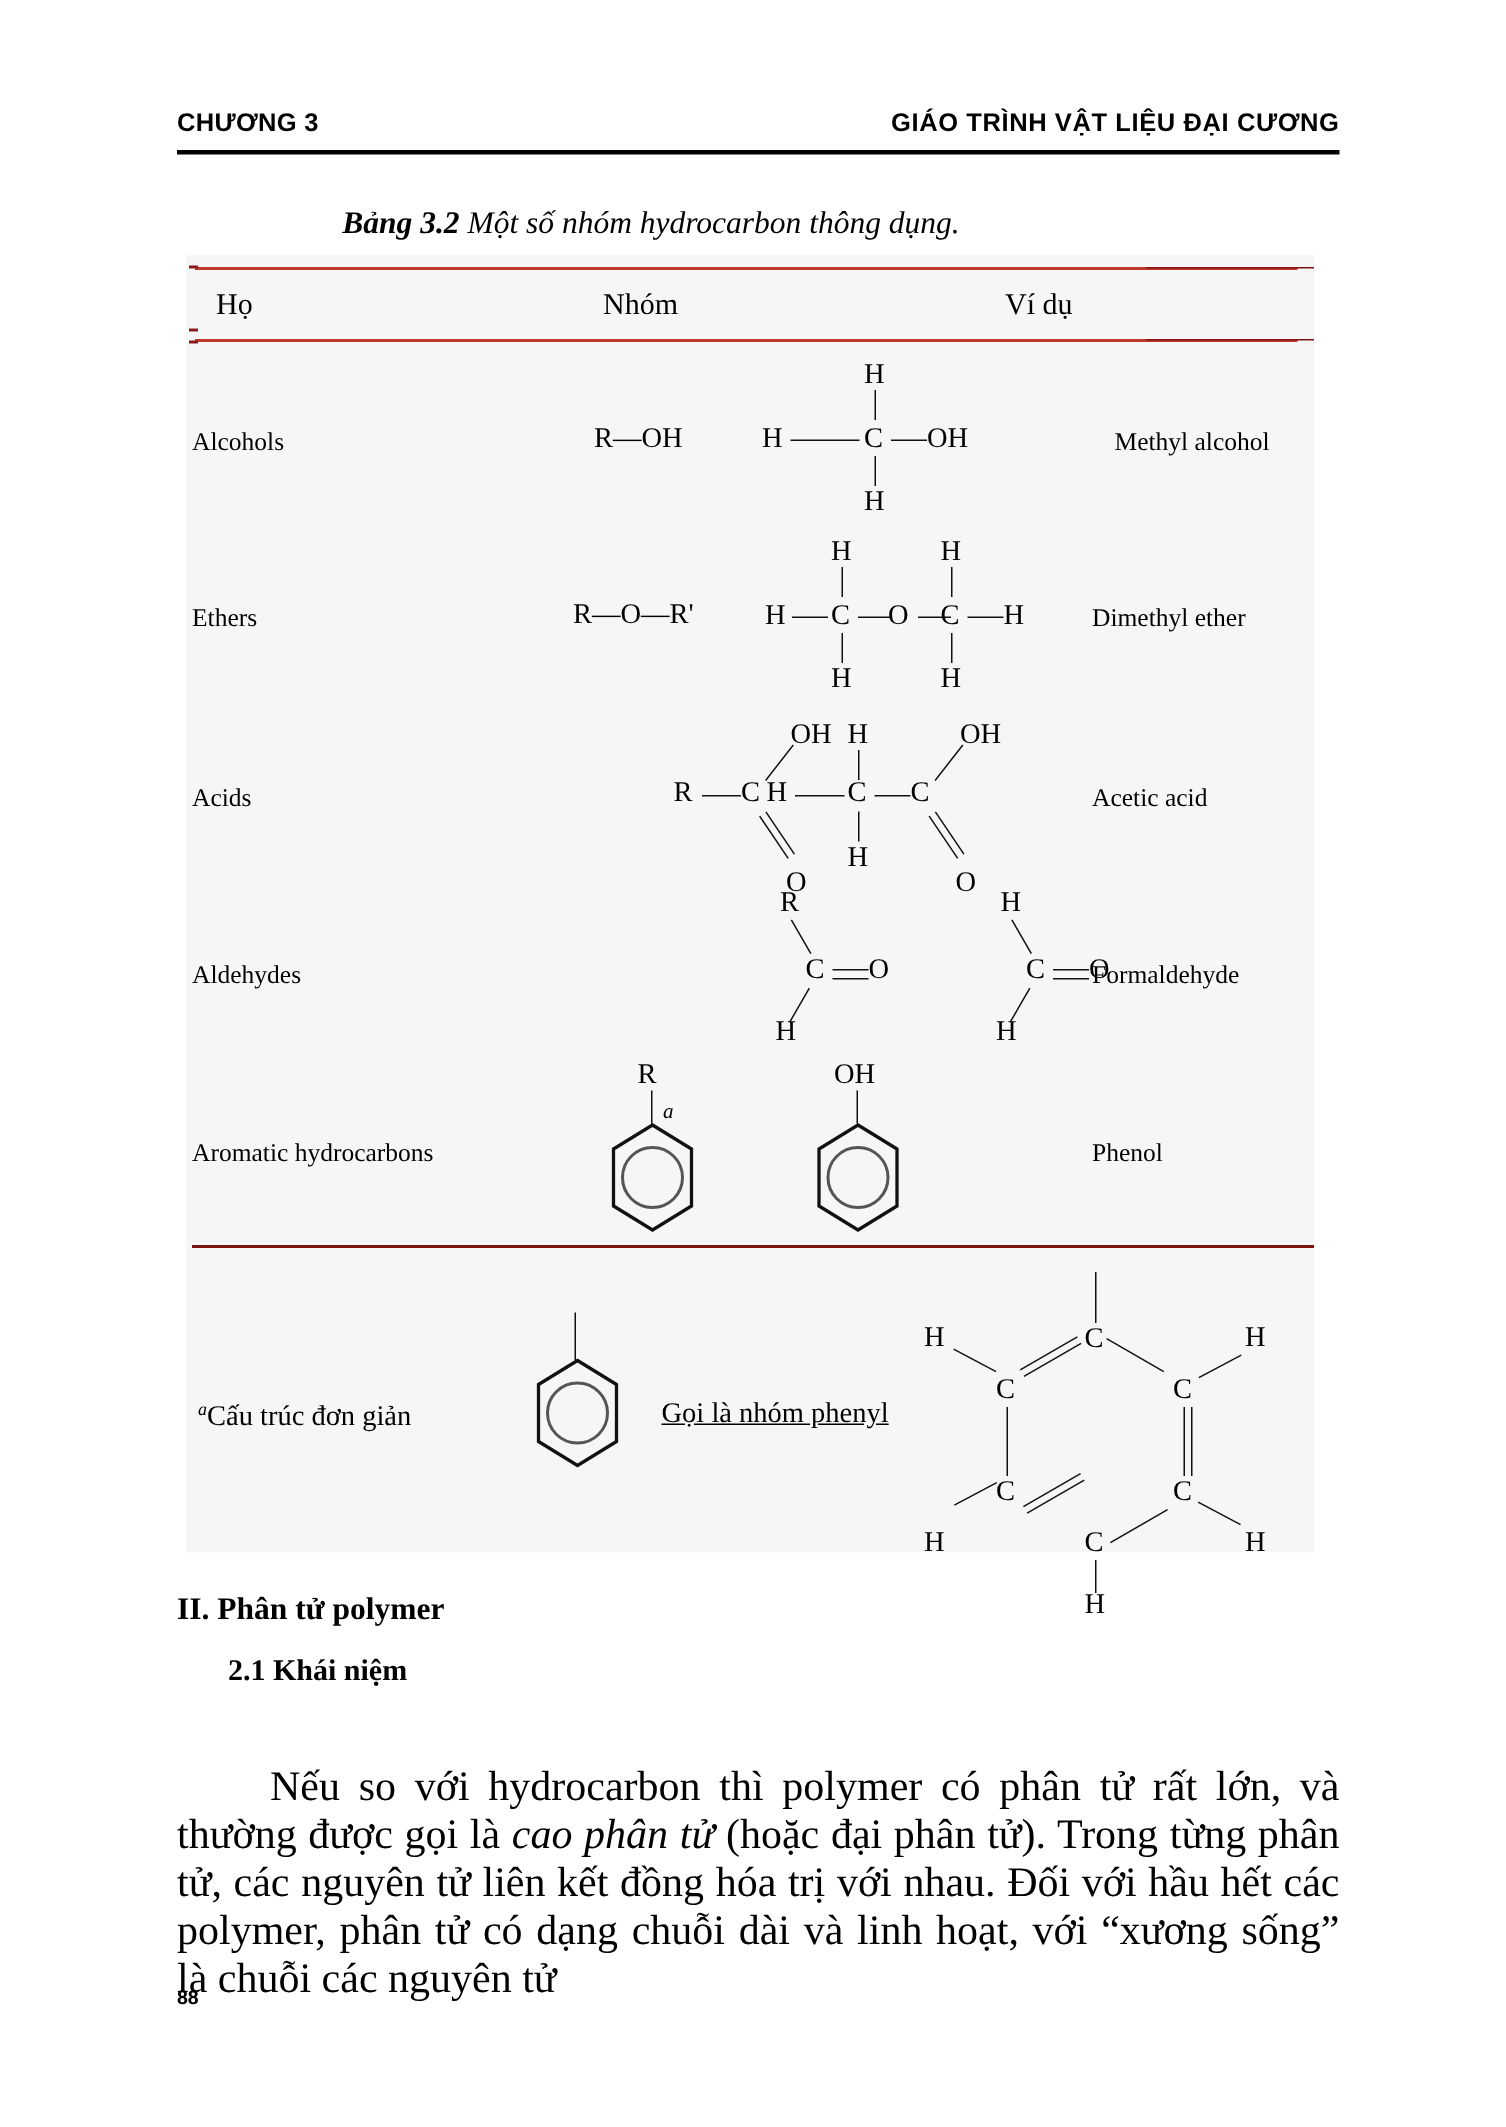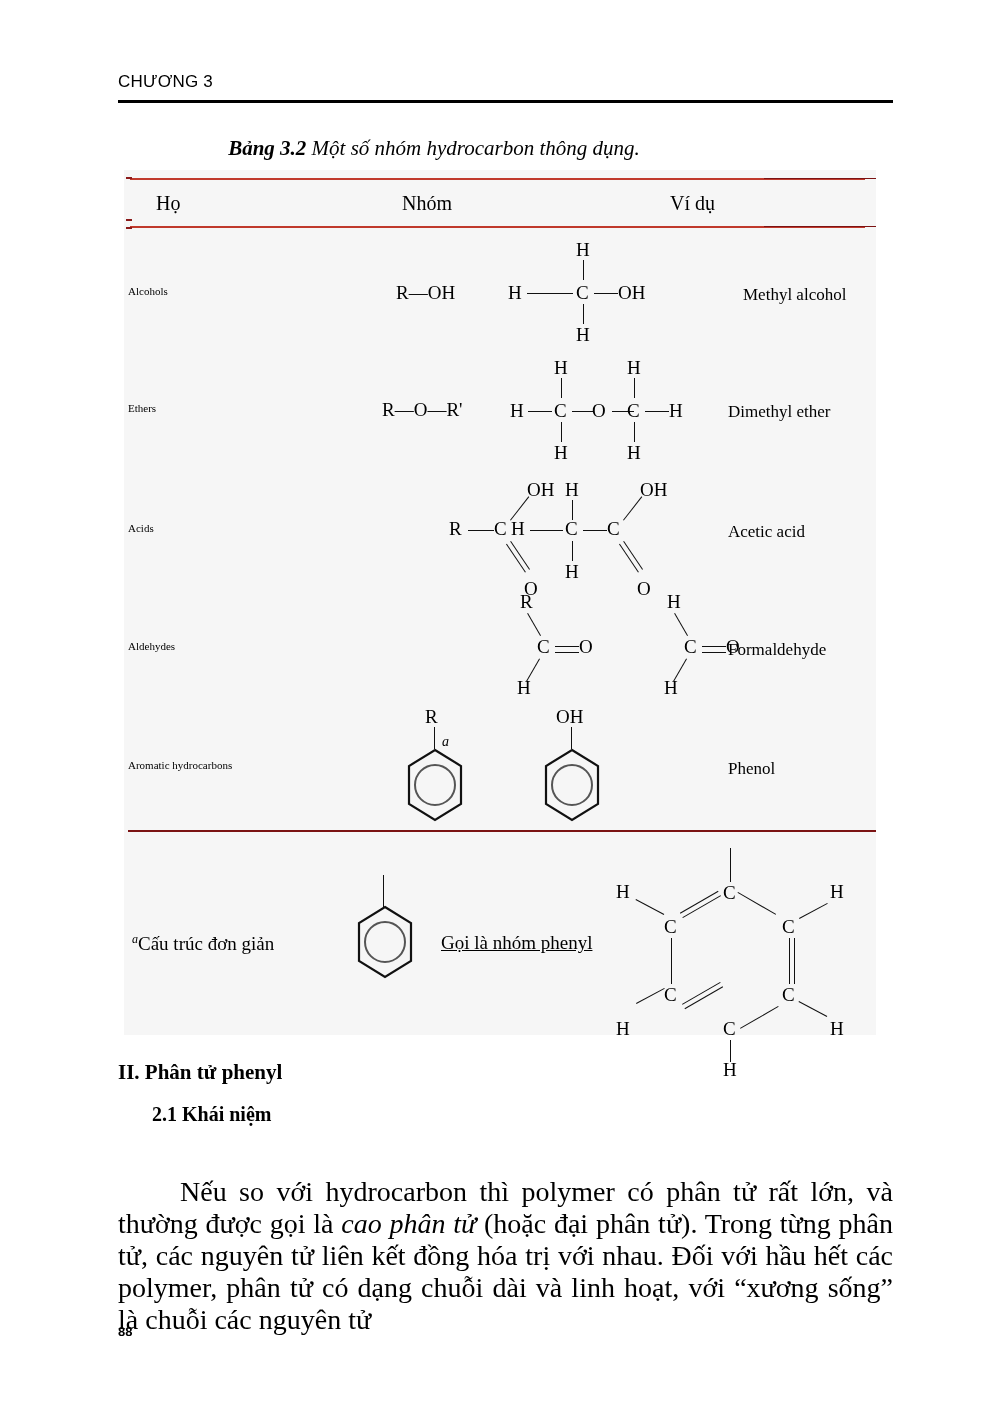"CHƯƠNG 3" .runhead { font-weight: normal -> bold }
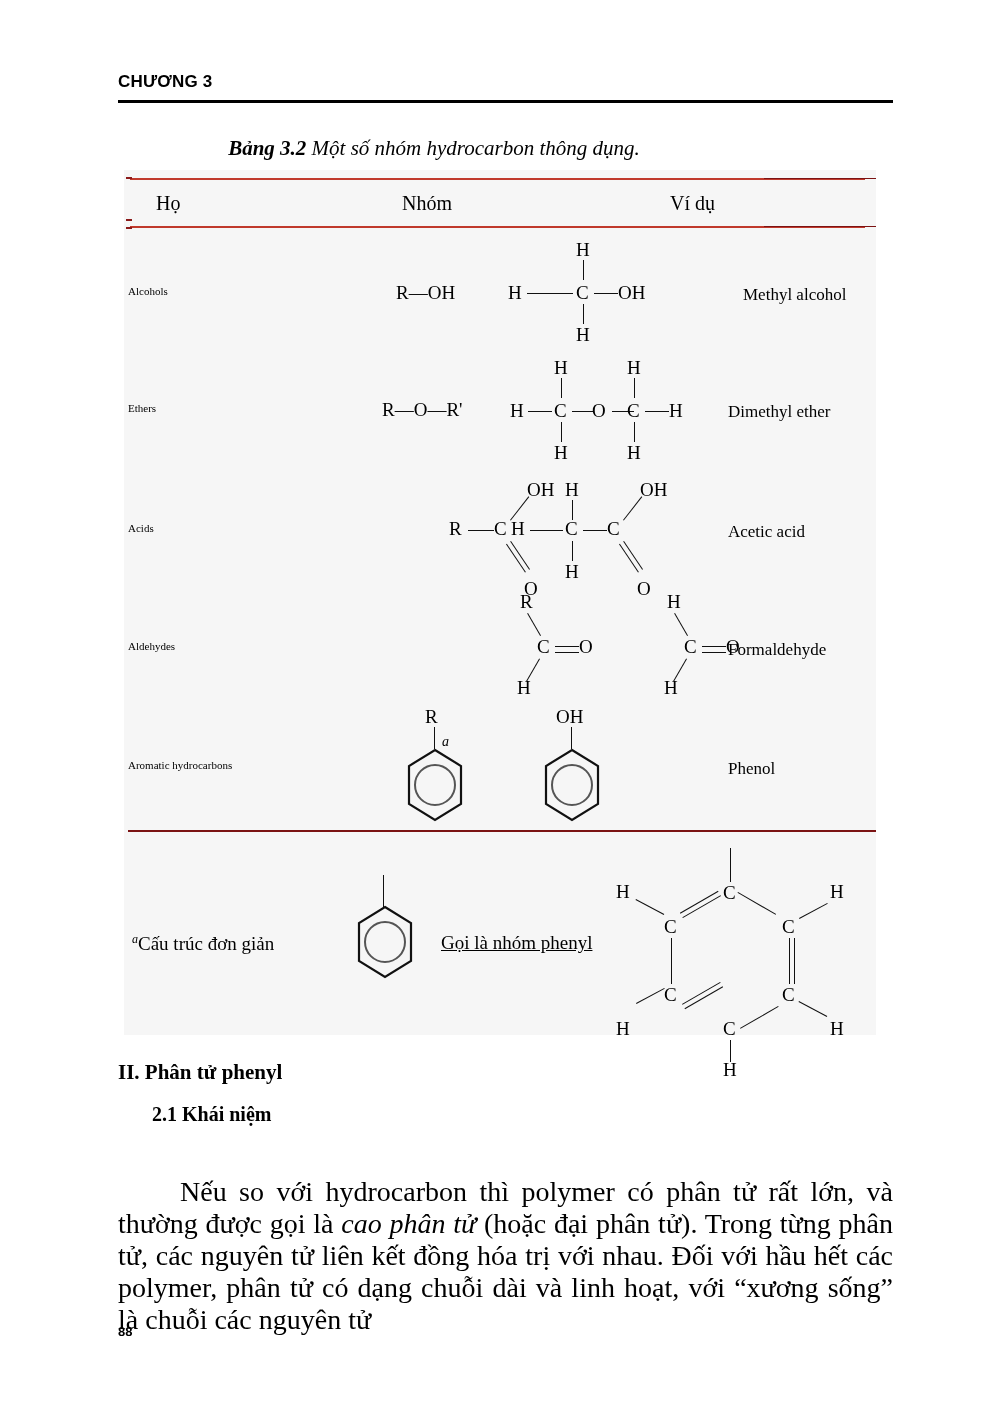"GIÁO TRÌNH VẬT LIỆU ĐẠI" span.right { html: none -> <span>GIÁO TRÌNH VẬT LIỆU ĐẠI CƯƠNG</span> }
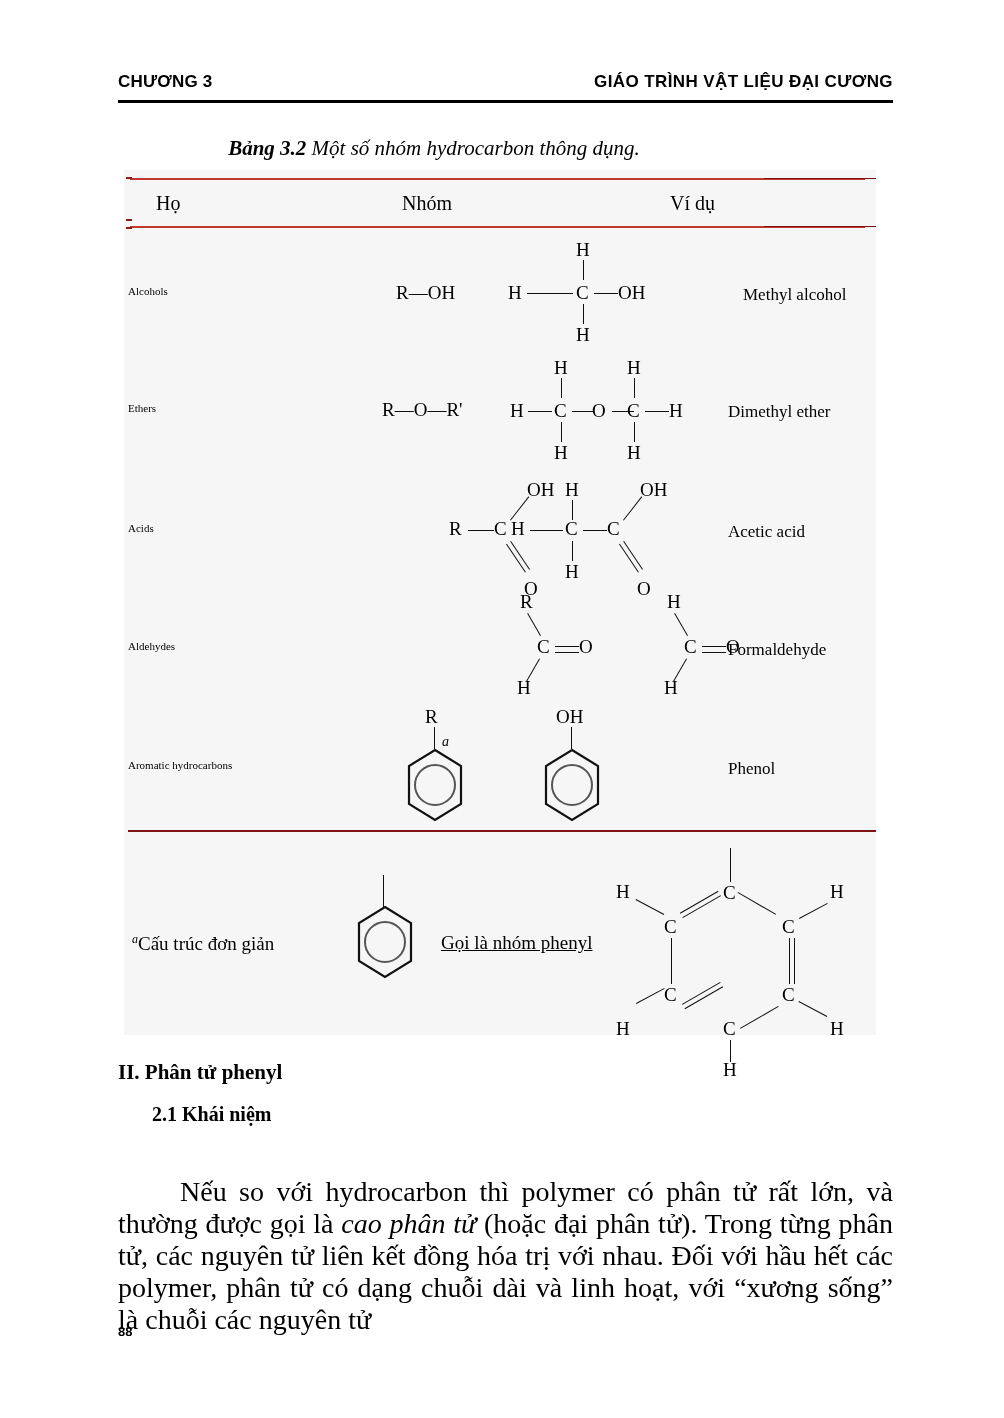"Họ" .hdr-ho { margin-left: 12px -> none }
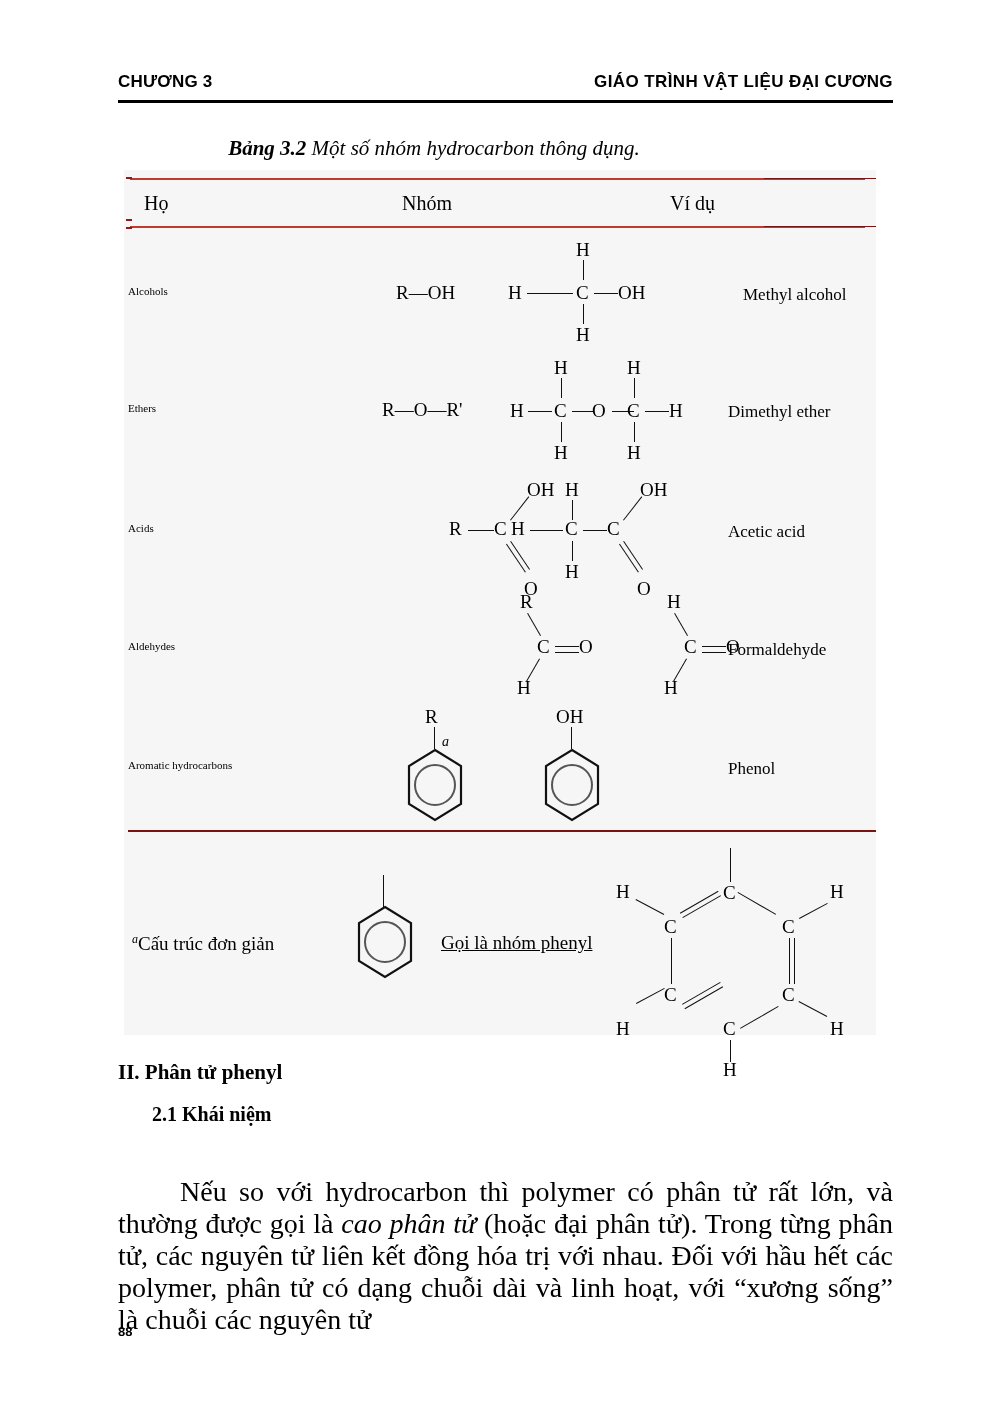"Alcohols" .fam { font-size: 11px -> 17px }
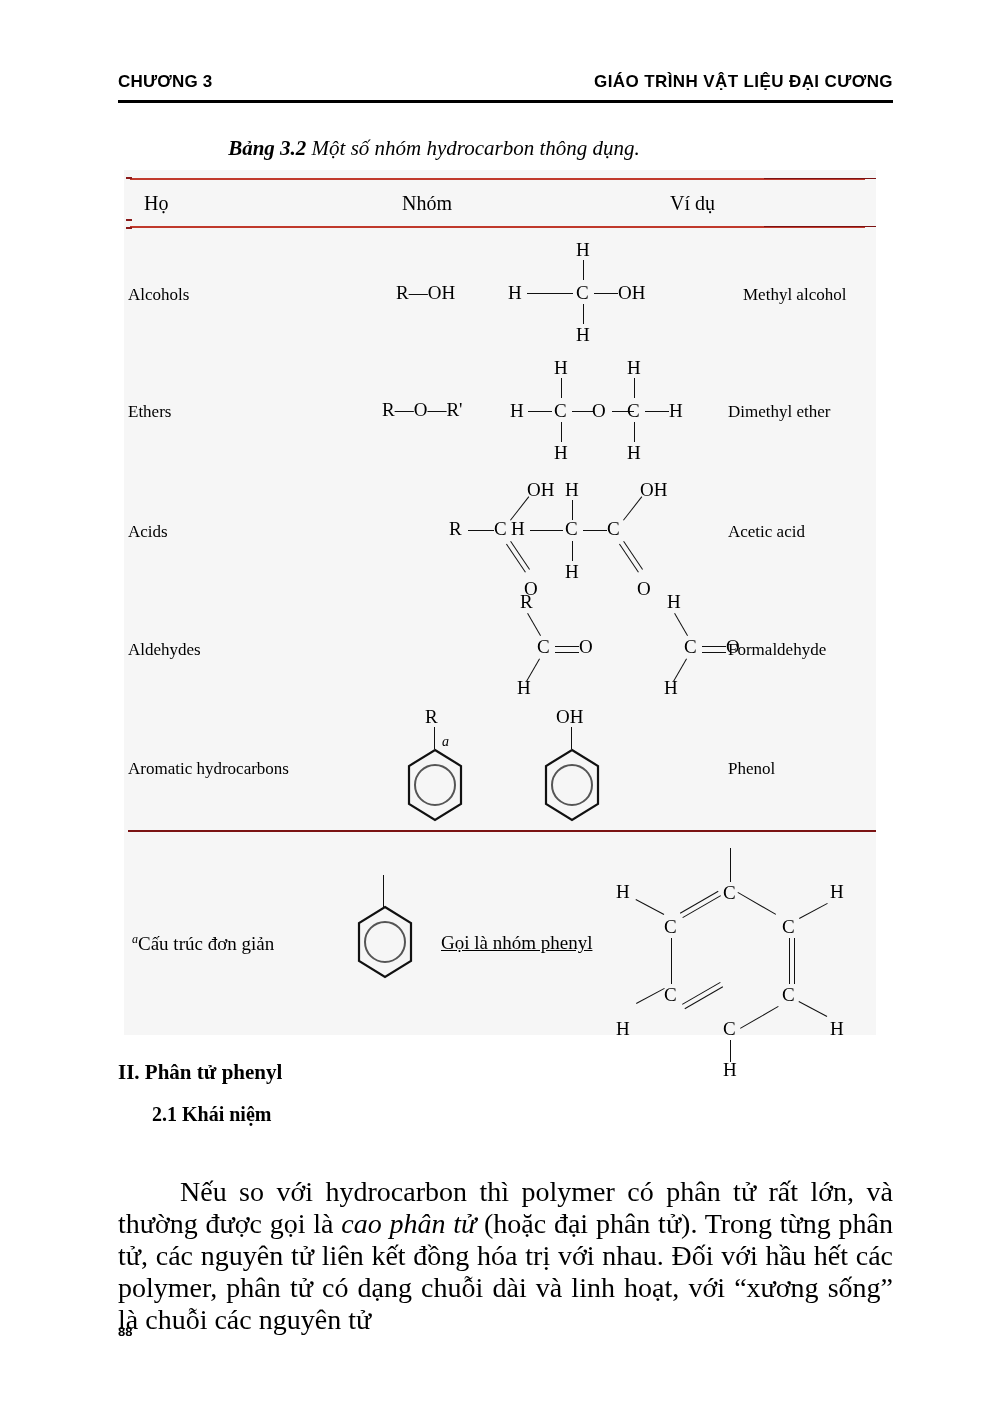"II. Phân tử phenyl" h2.h2 { text: phenyl -> polymer }
